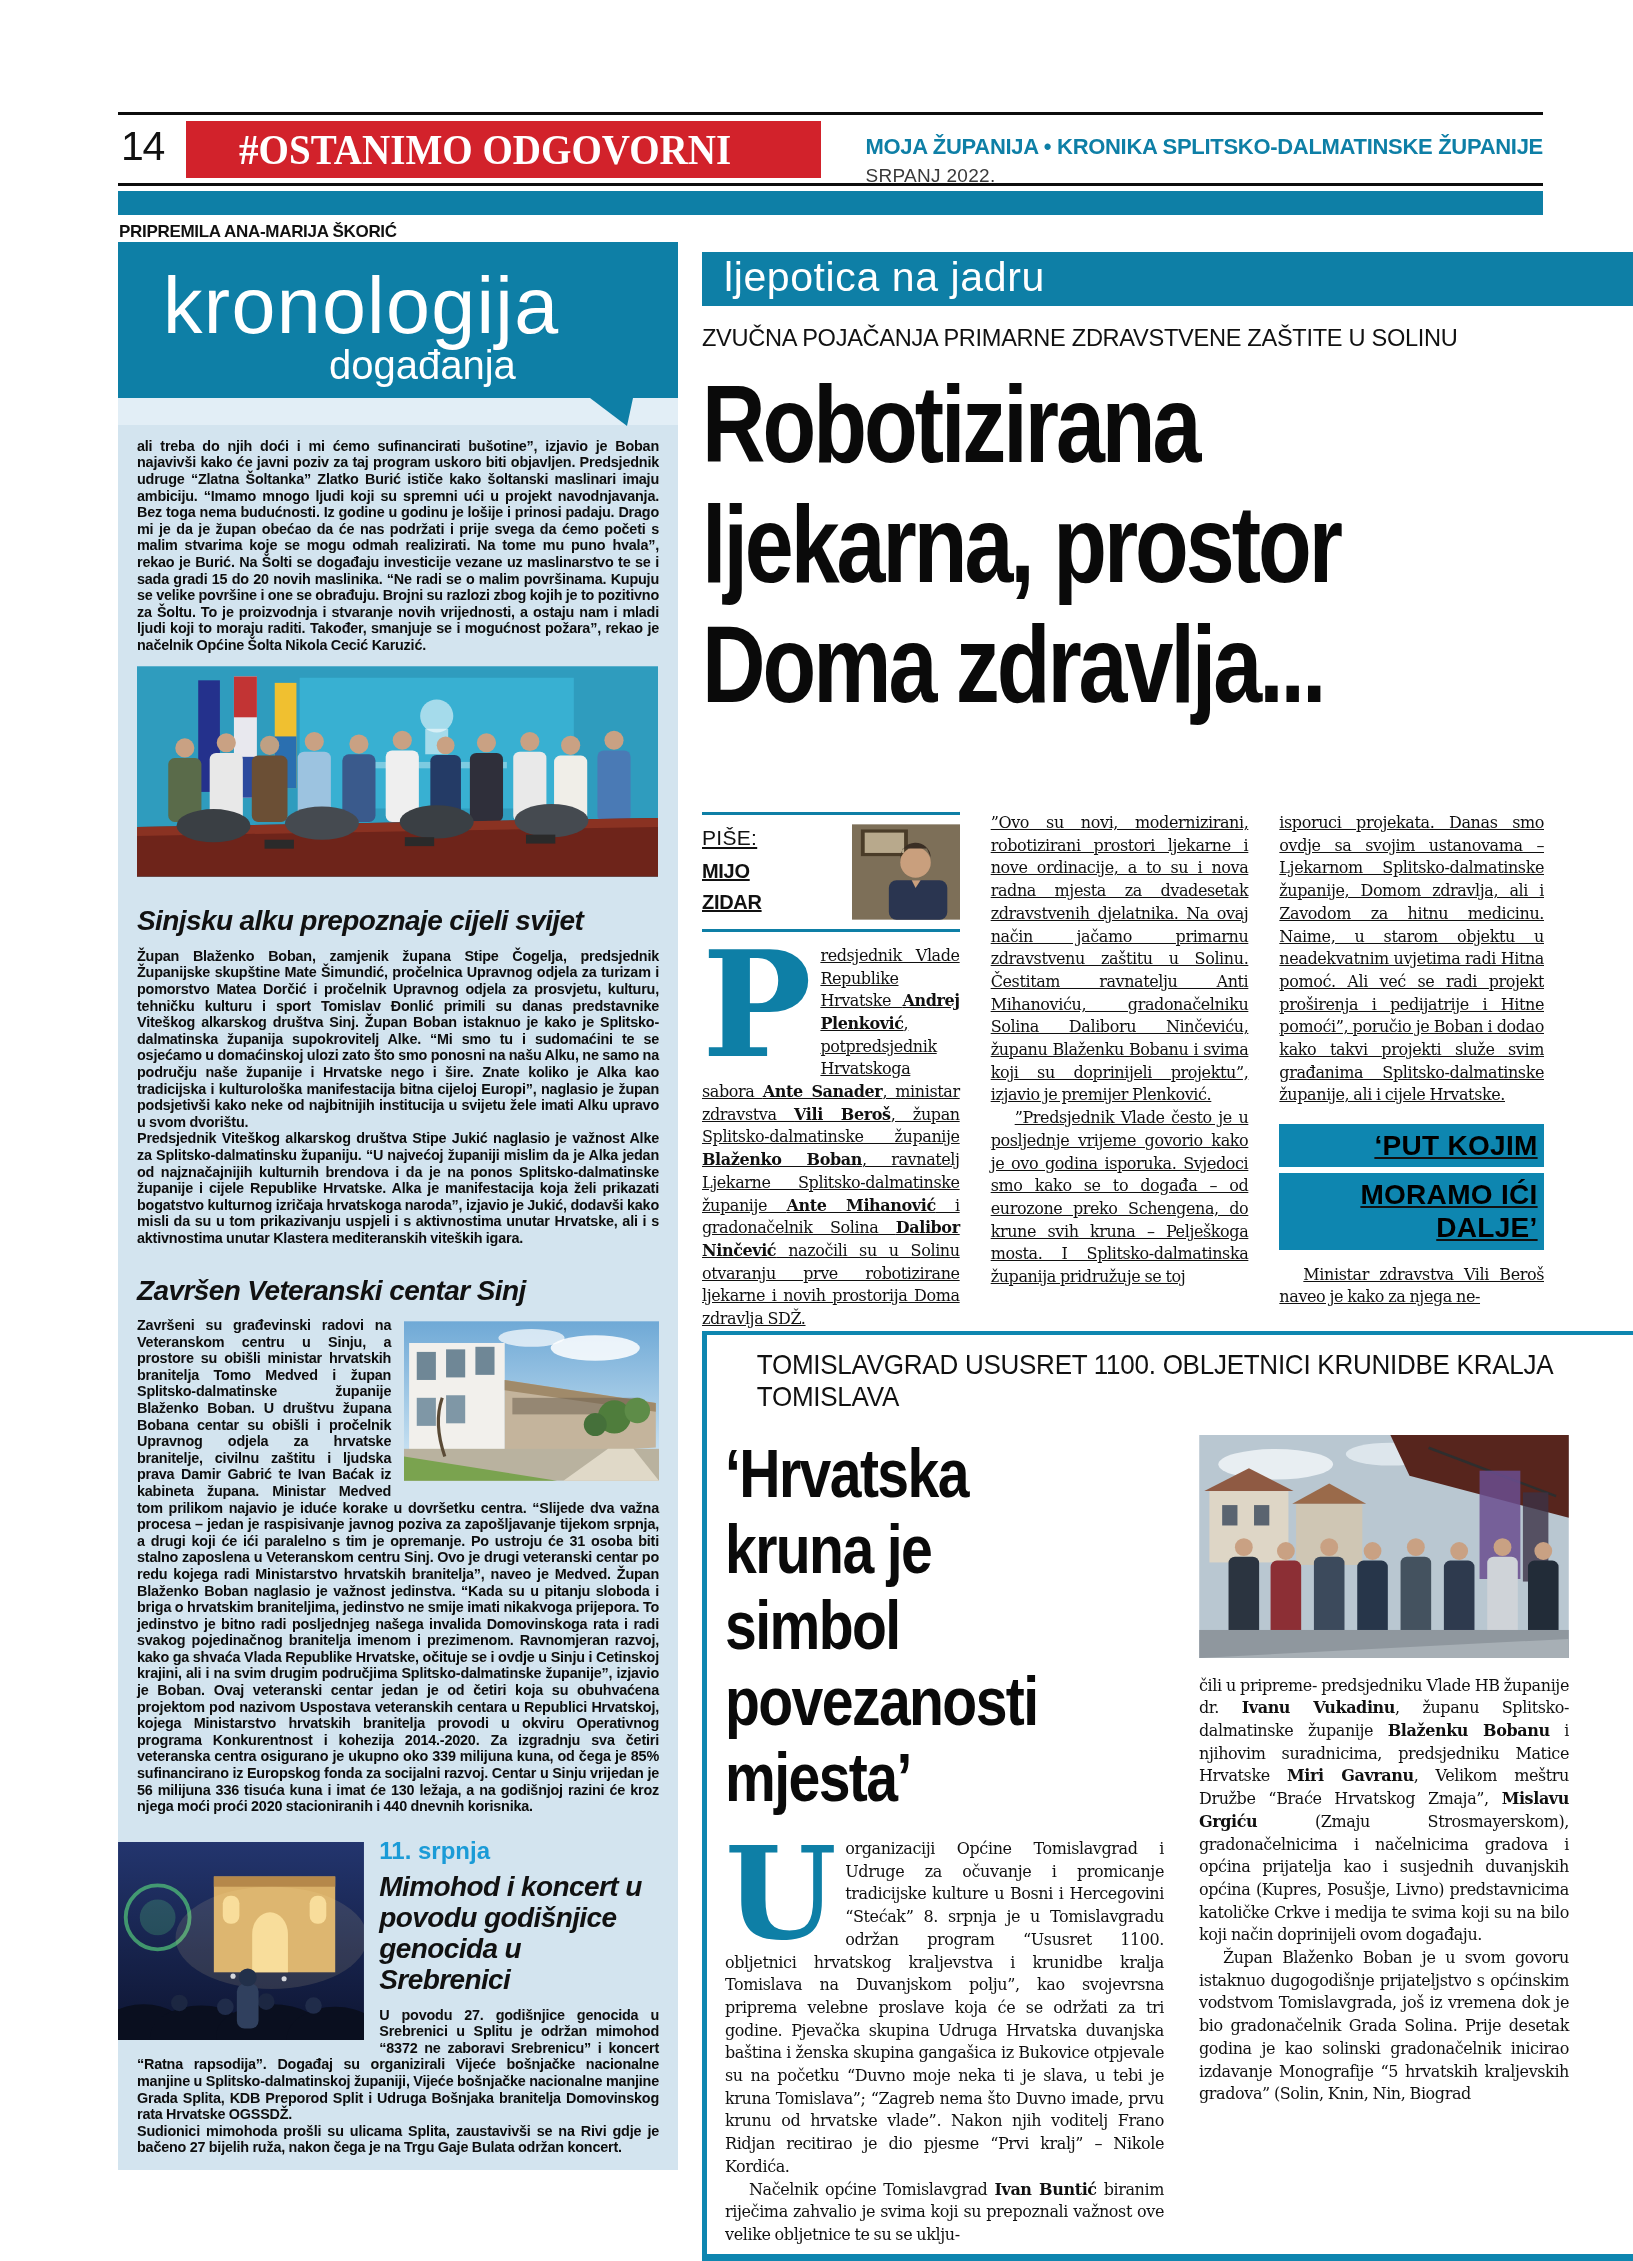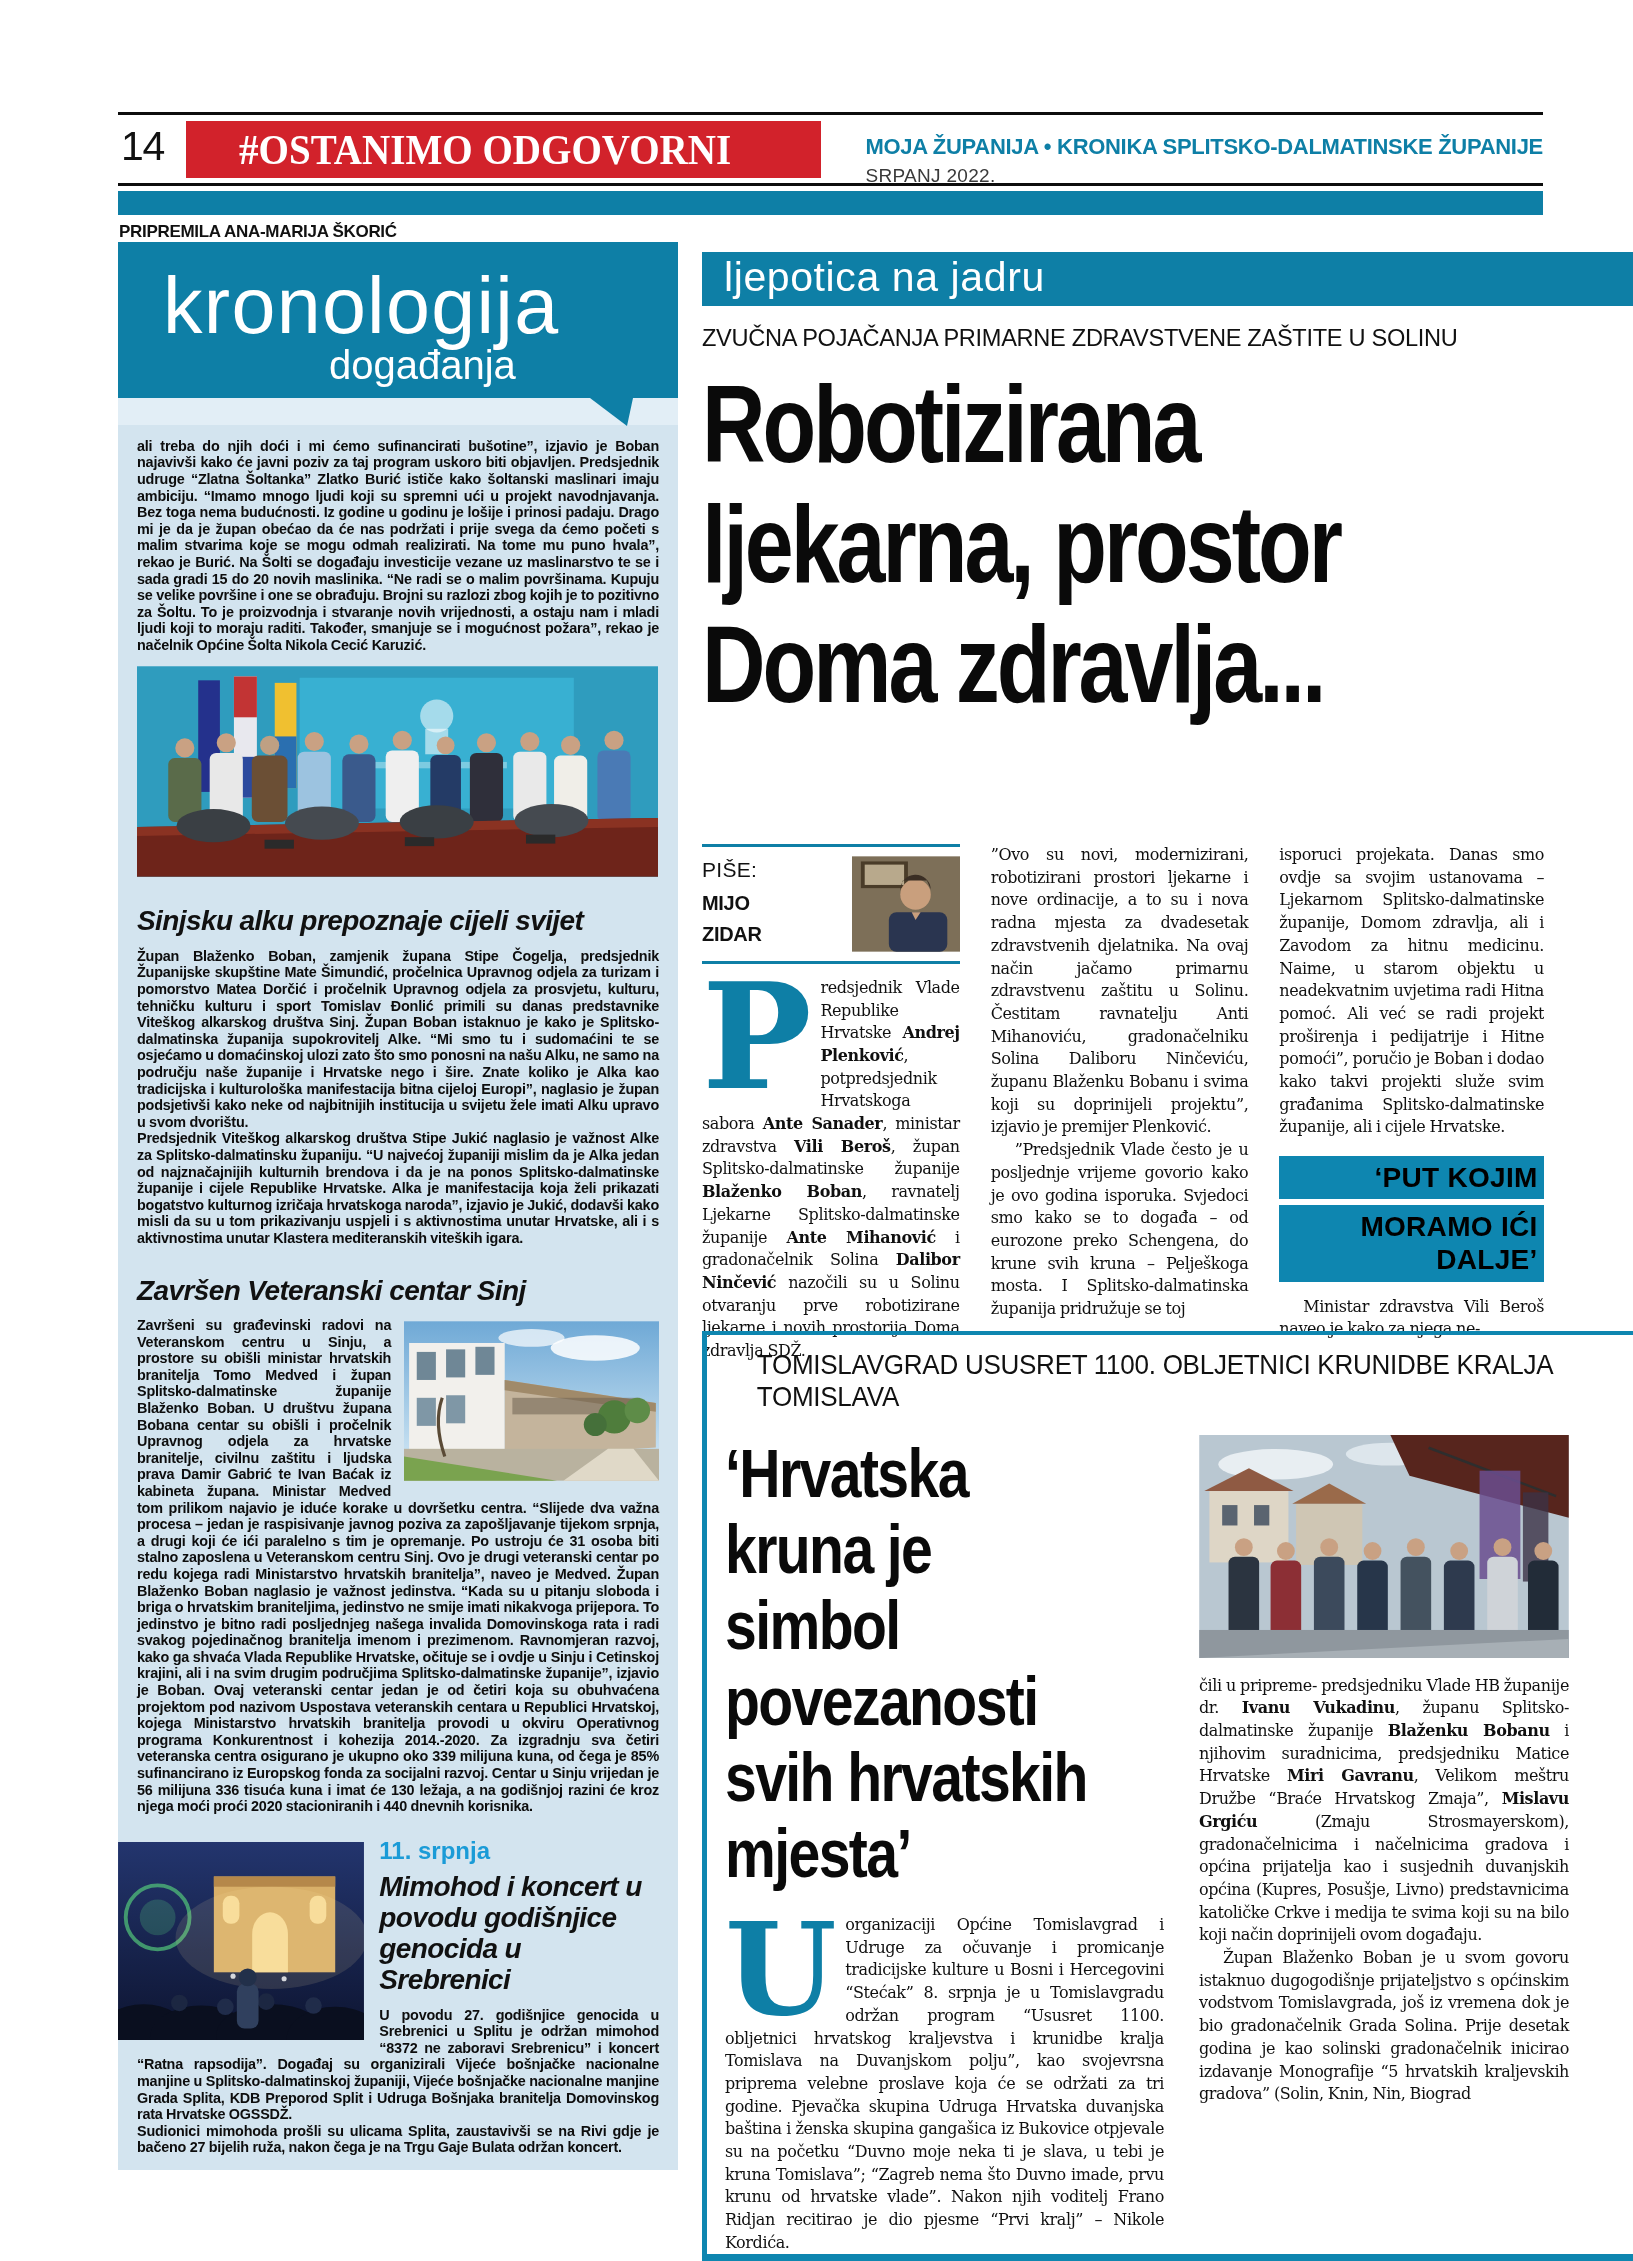"PIŠE:" #cols { text-decoration: none -> underline; top: 592px -> 560px }
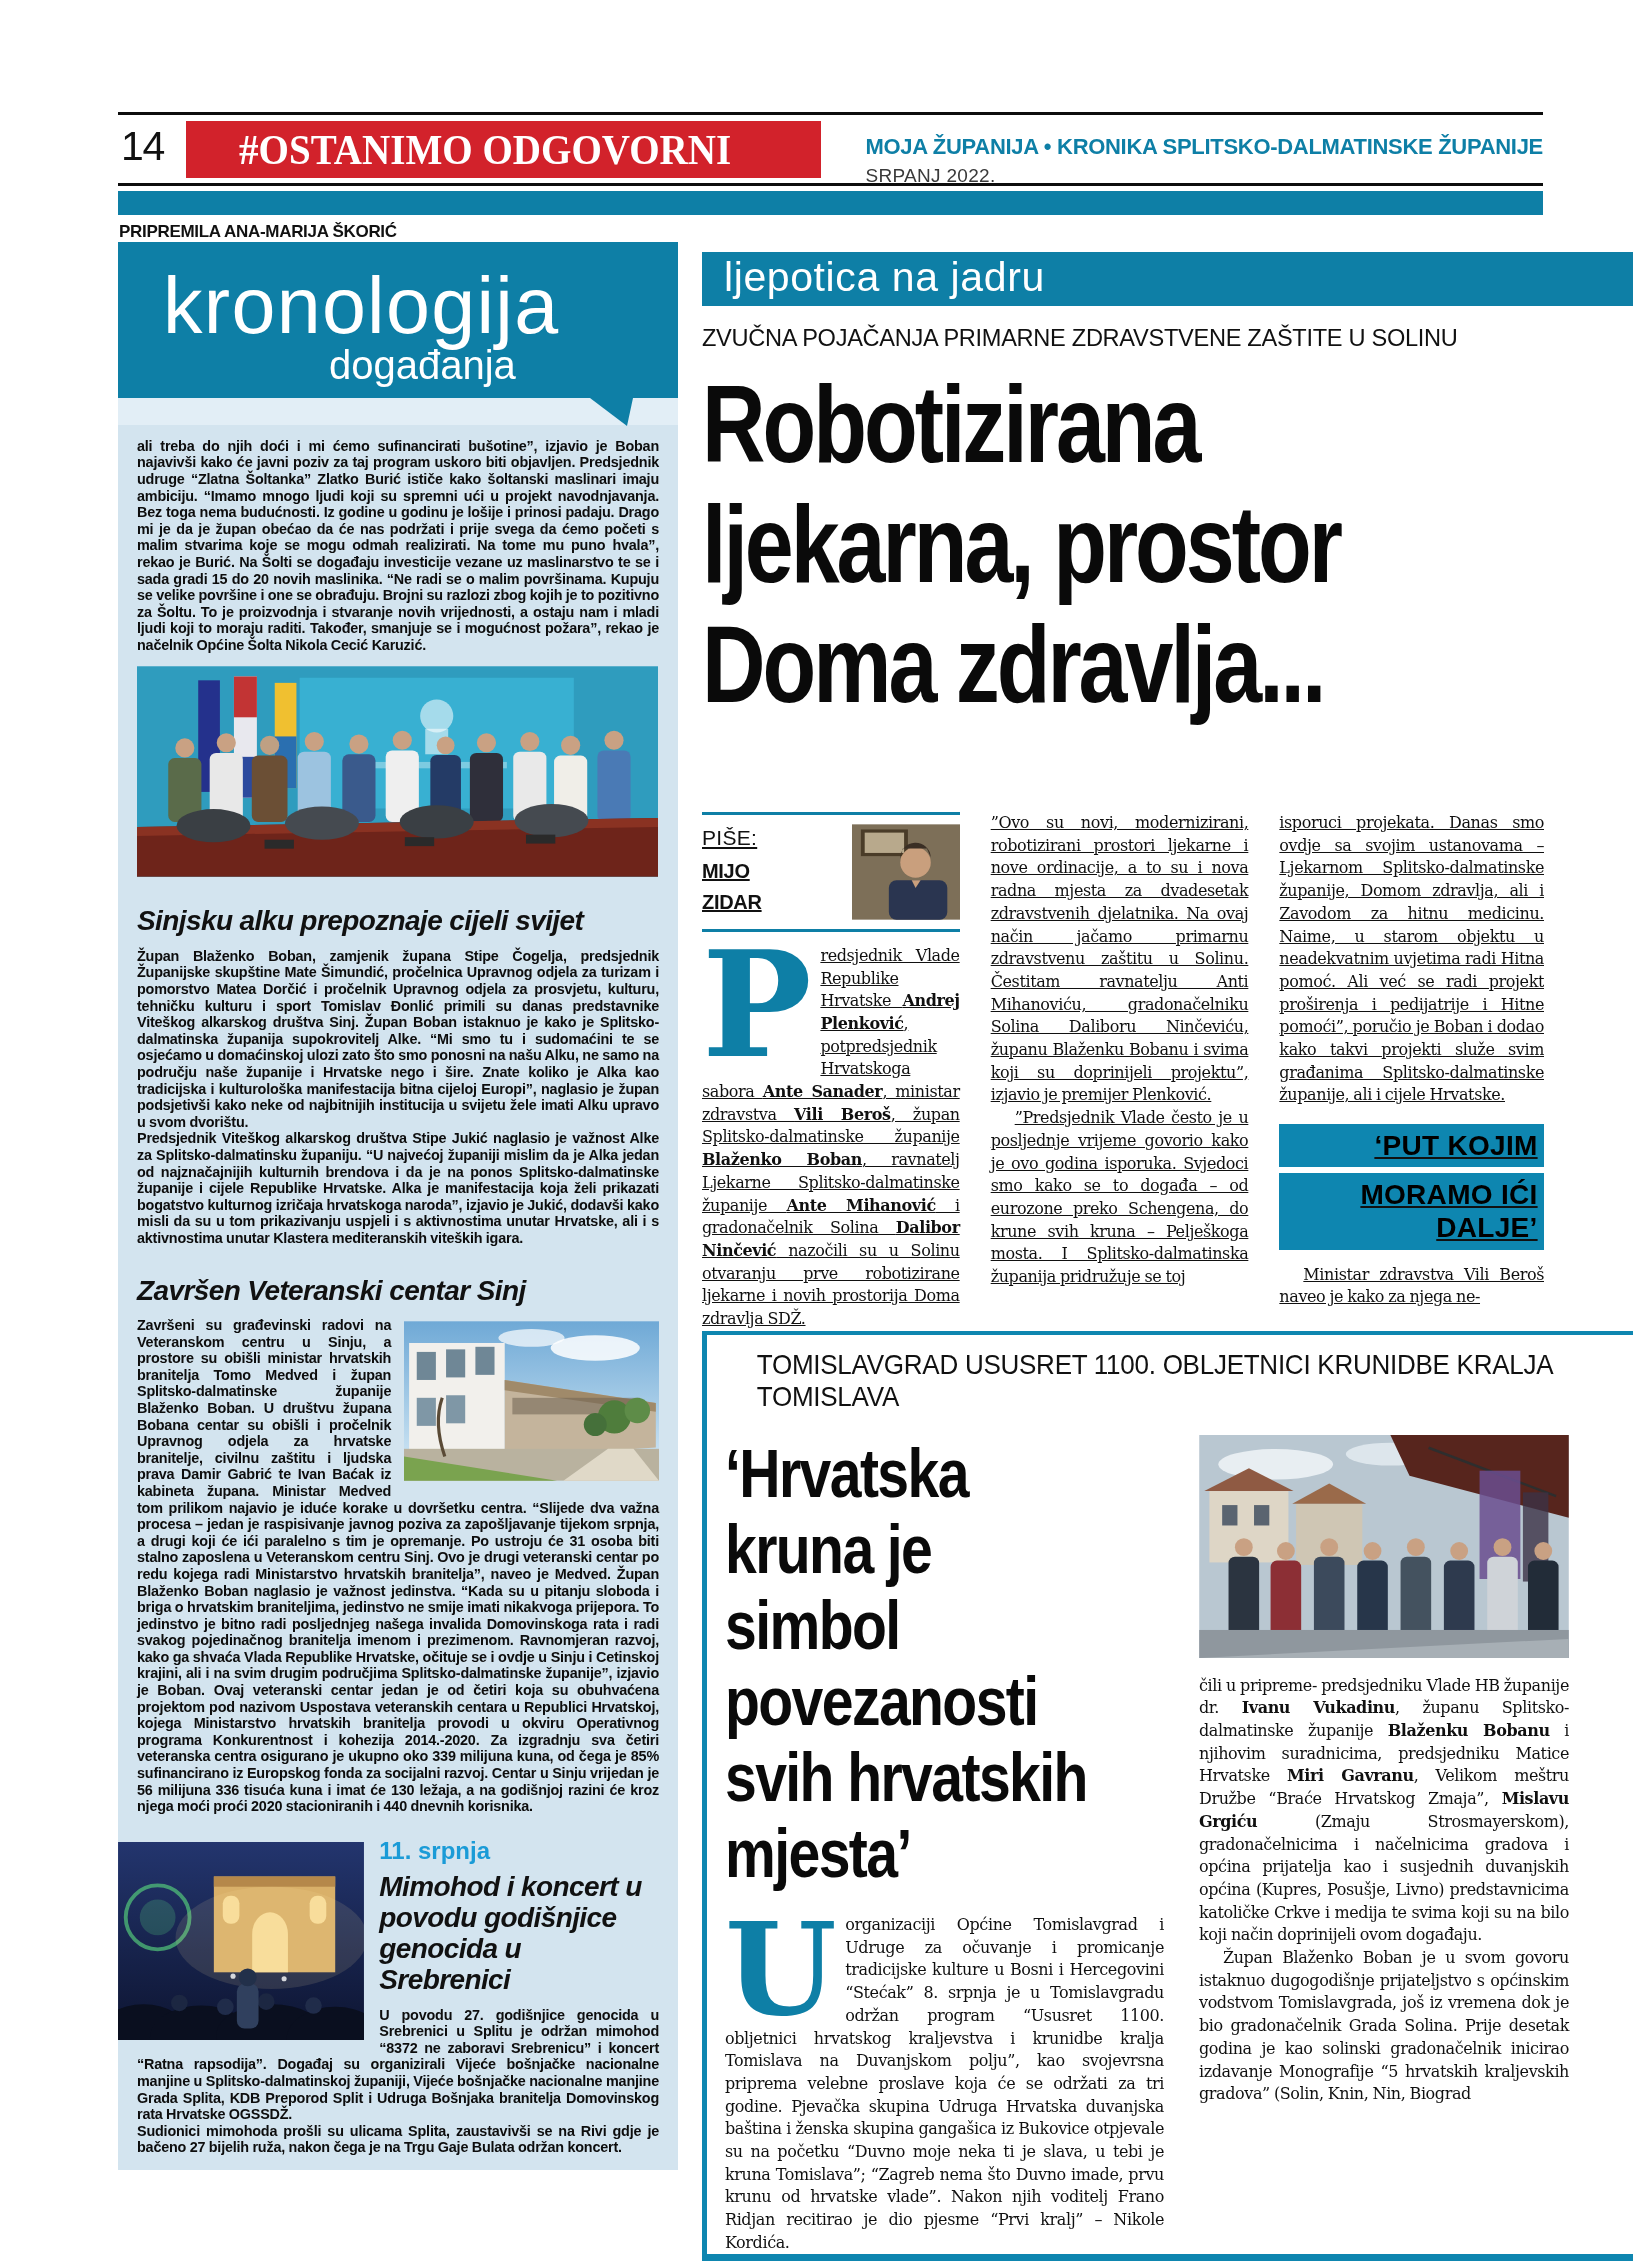"svih hrvatskih" div { html: <div><span>svih hrvatskih</span></div> -> none }
